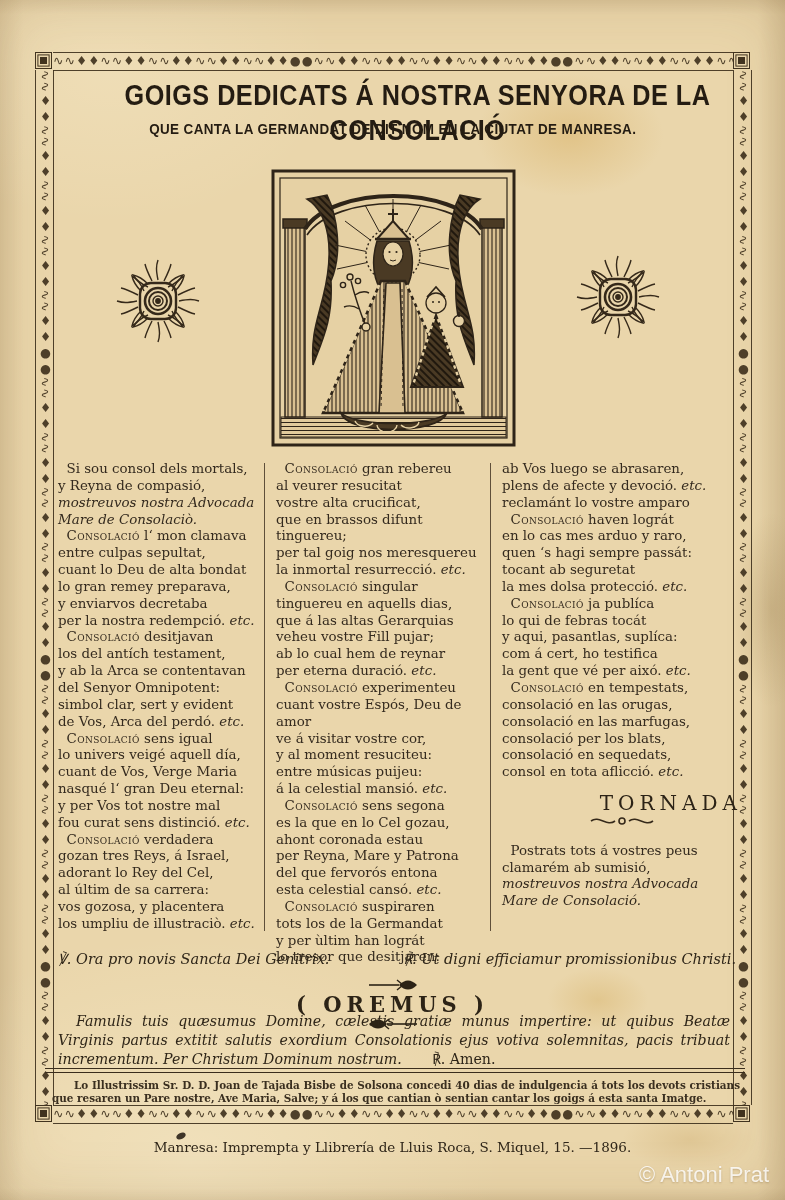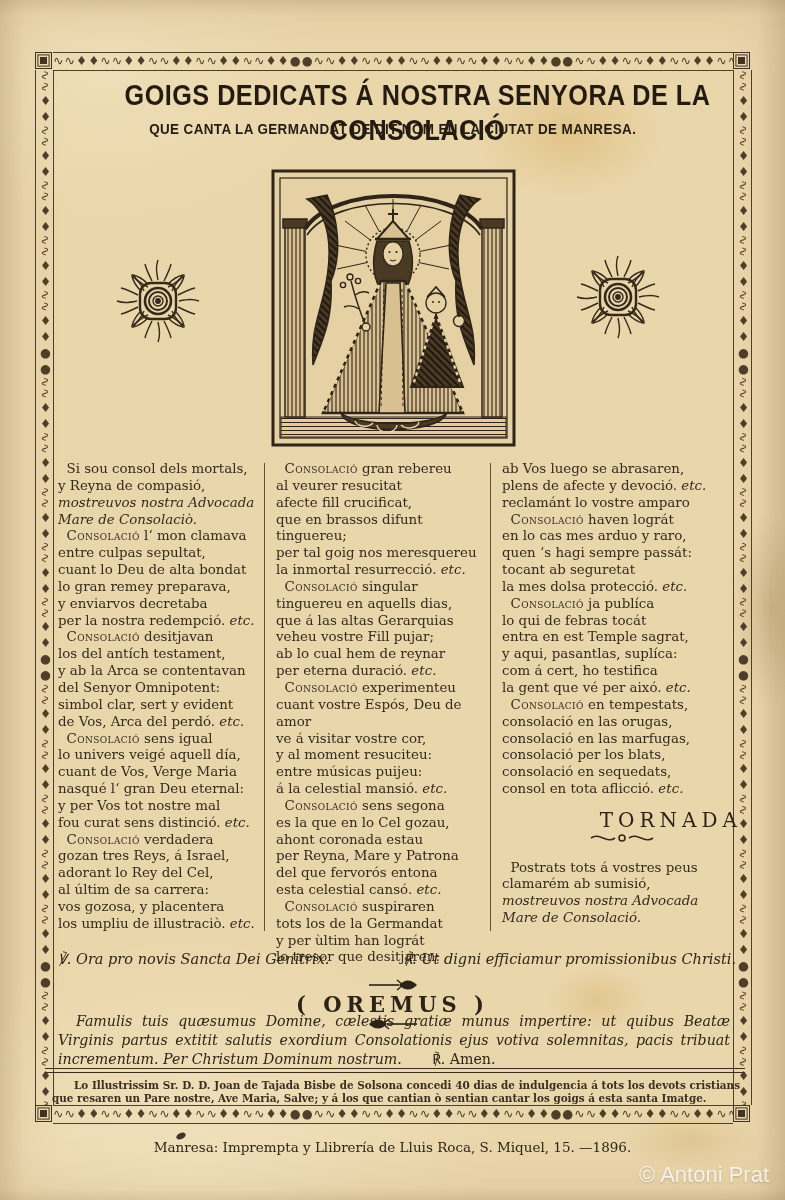"afecte fill crucificat," div.vline { text: afecte fill -> vostre alta }
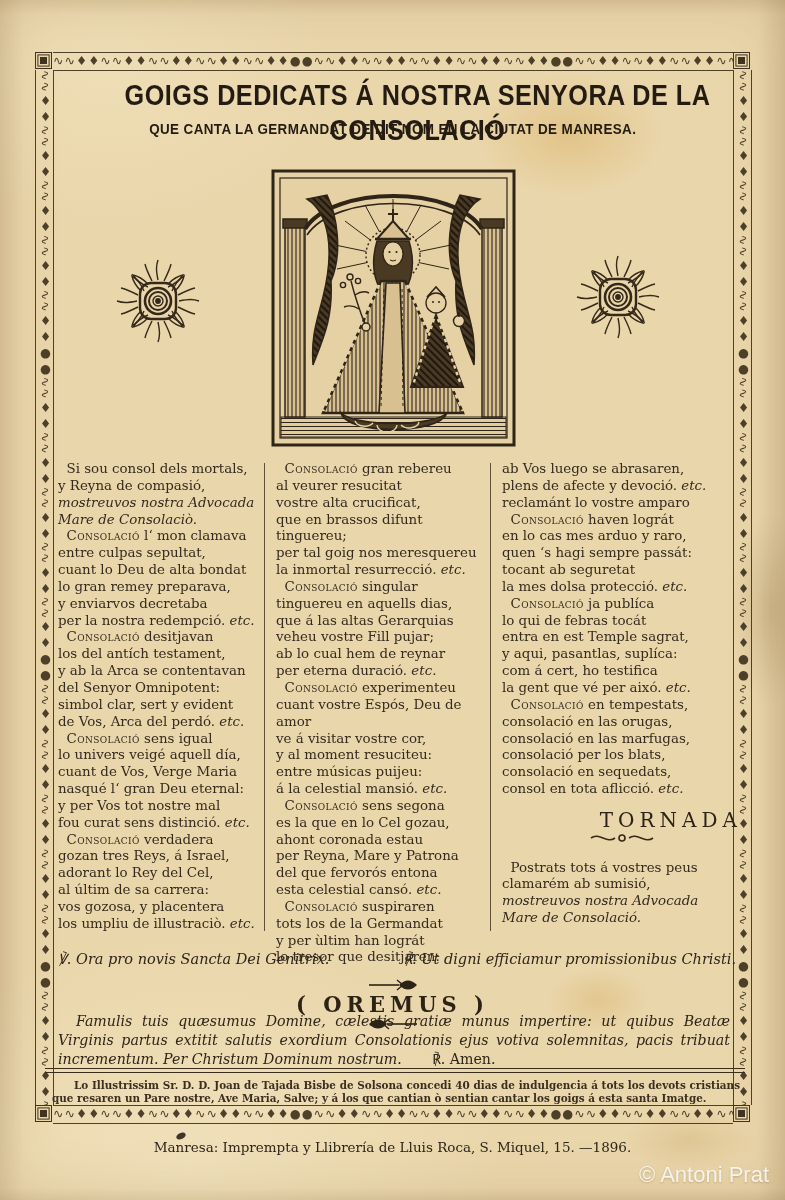"entra en est Temple sagrat," div.vline { html: <div>entra en est Temple sagrat,</div> -> none }
